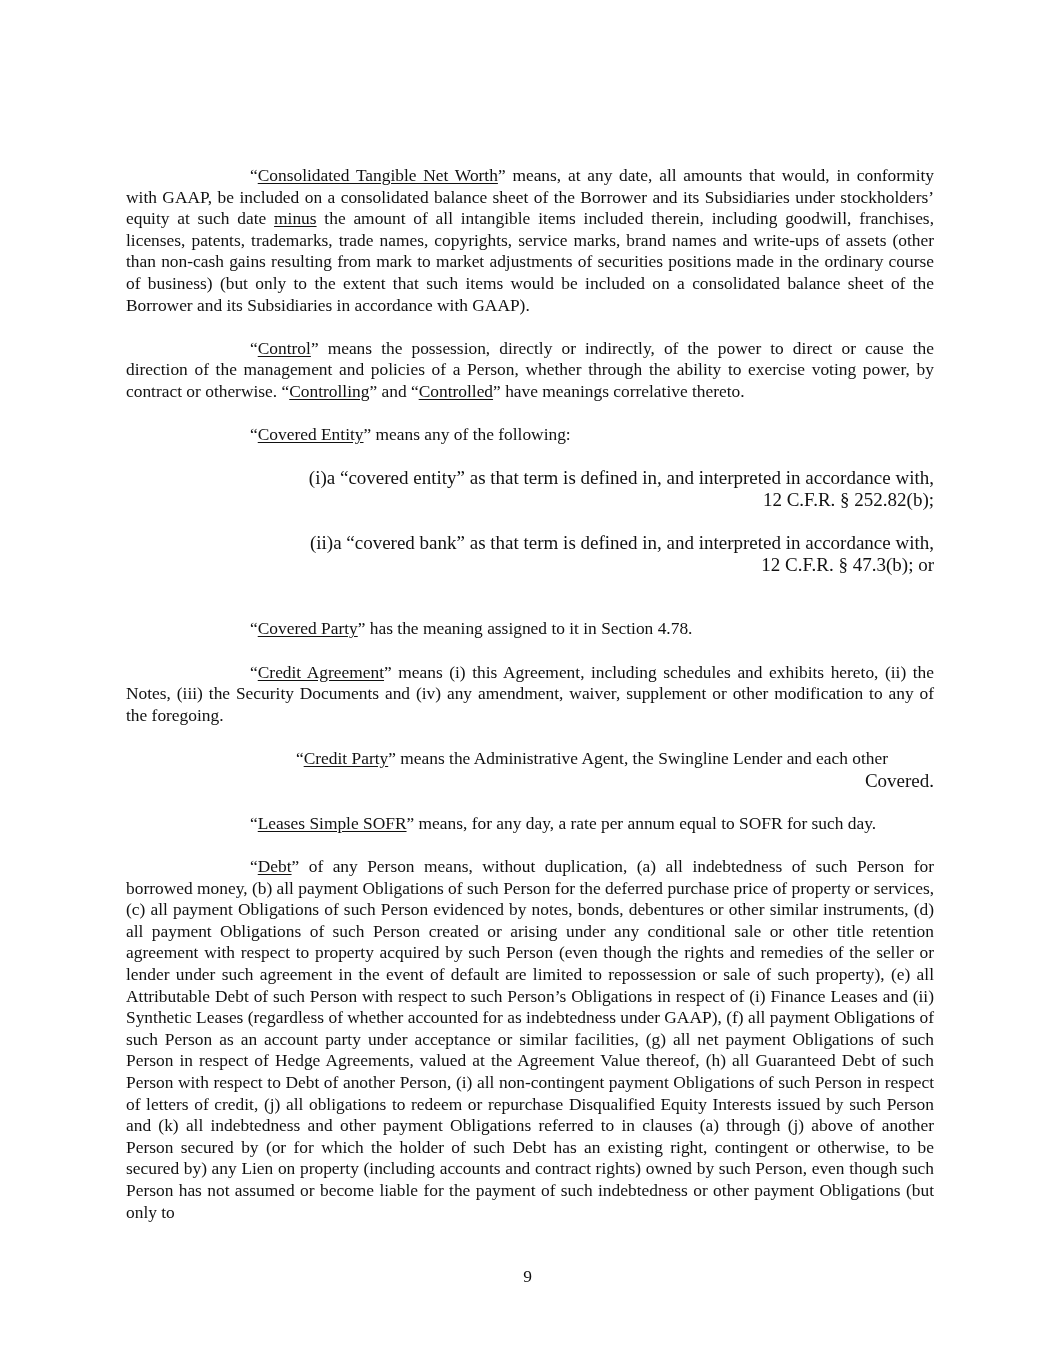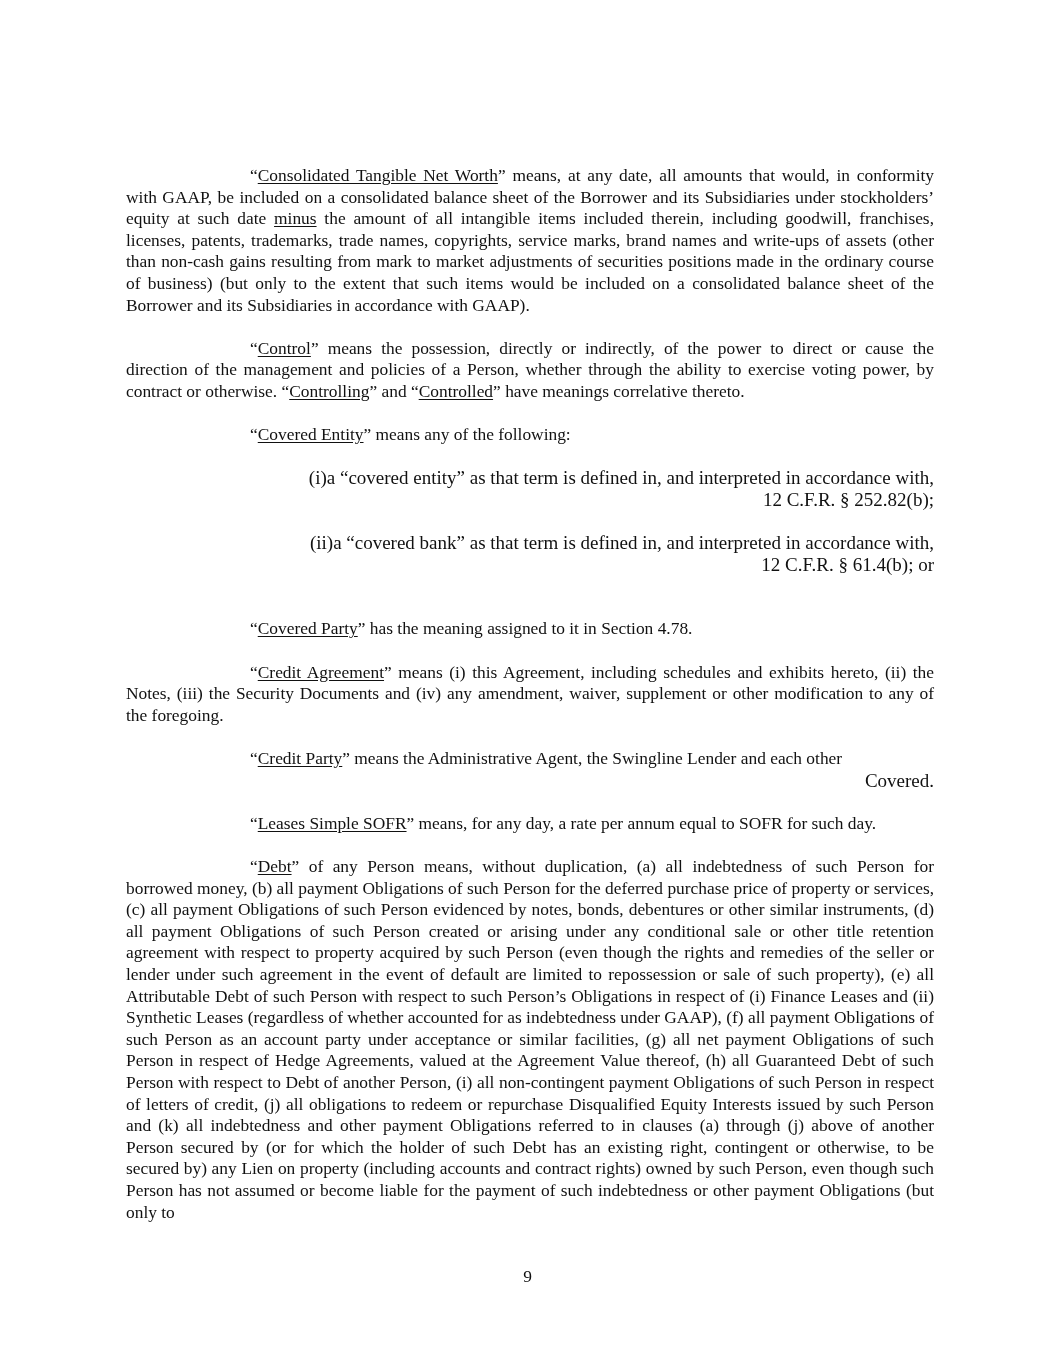"12 C.F.R. § 61.4(b); or" p.item { text: 61.4 -> 47.3 }
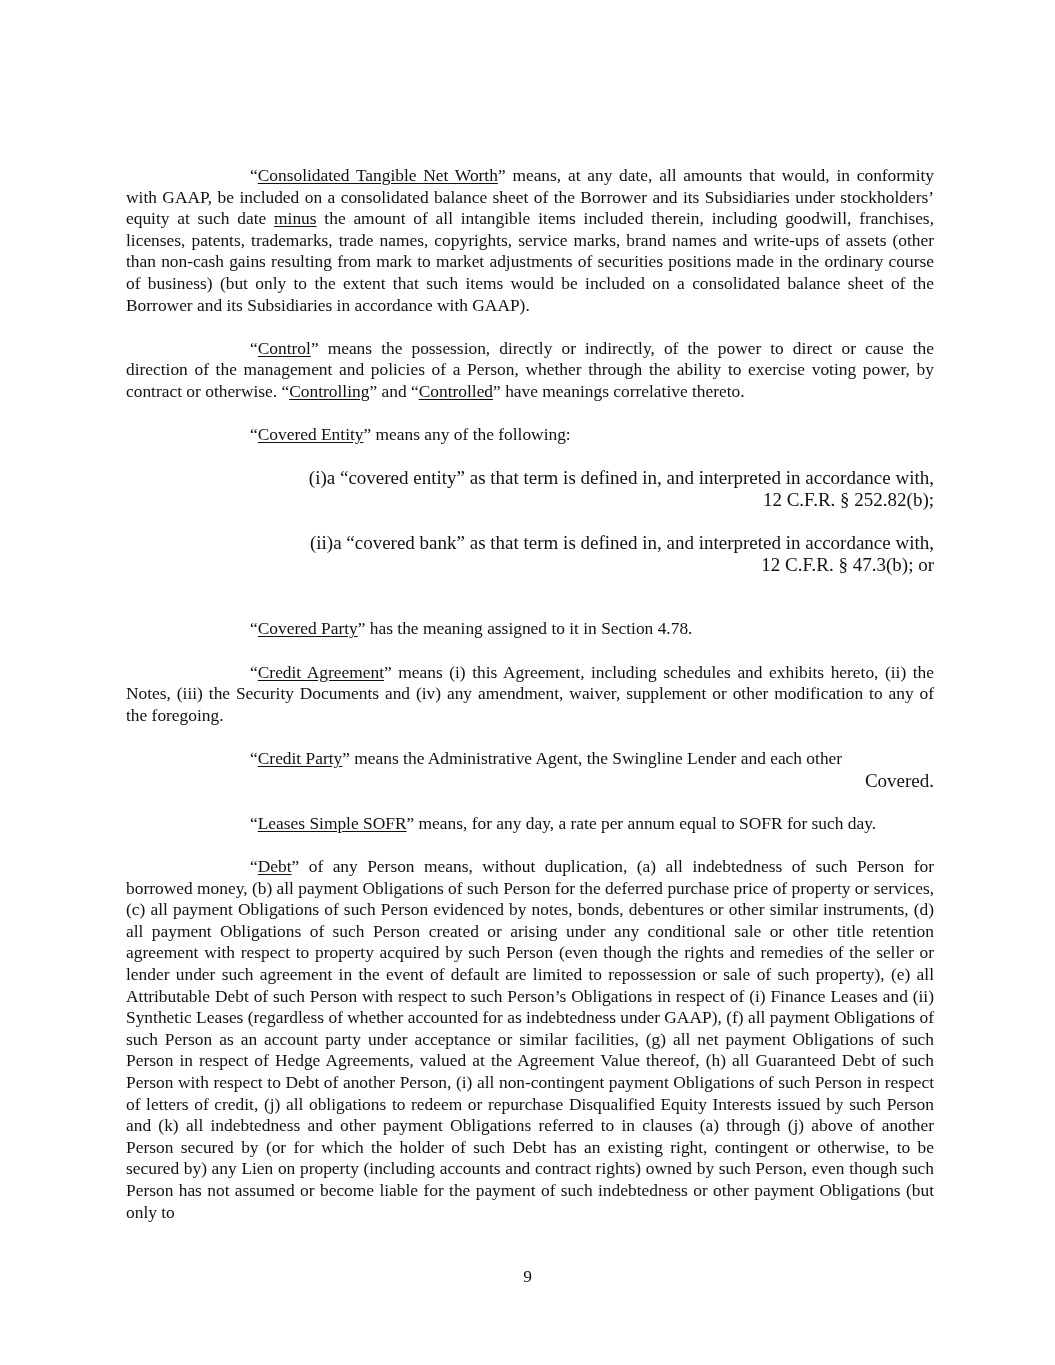"“Credit Party” means the Administrative" p.para { text-align: left -> center }
